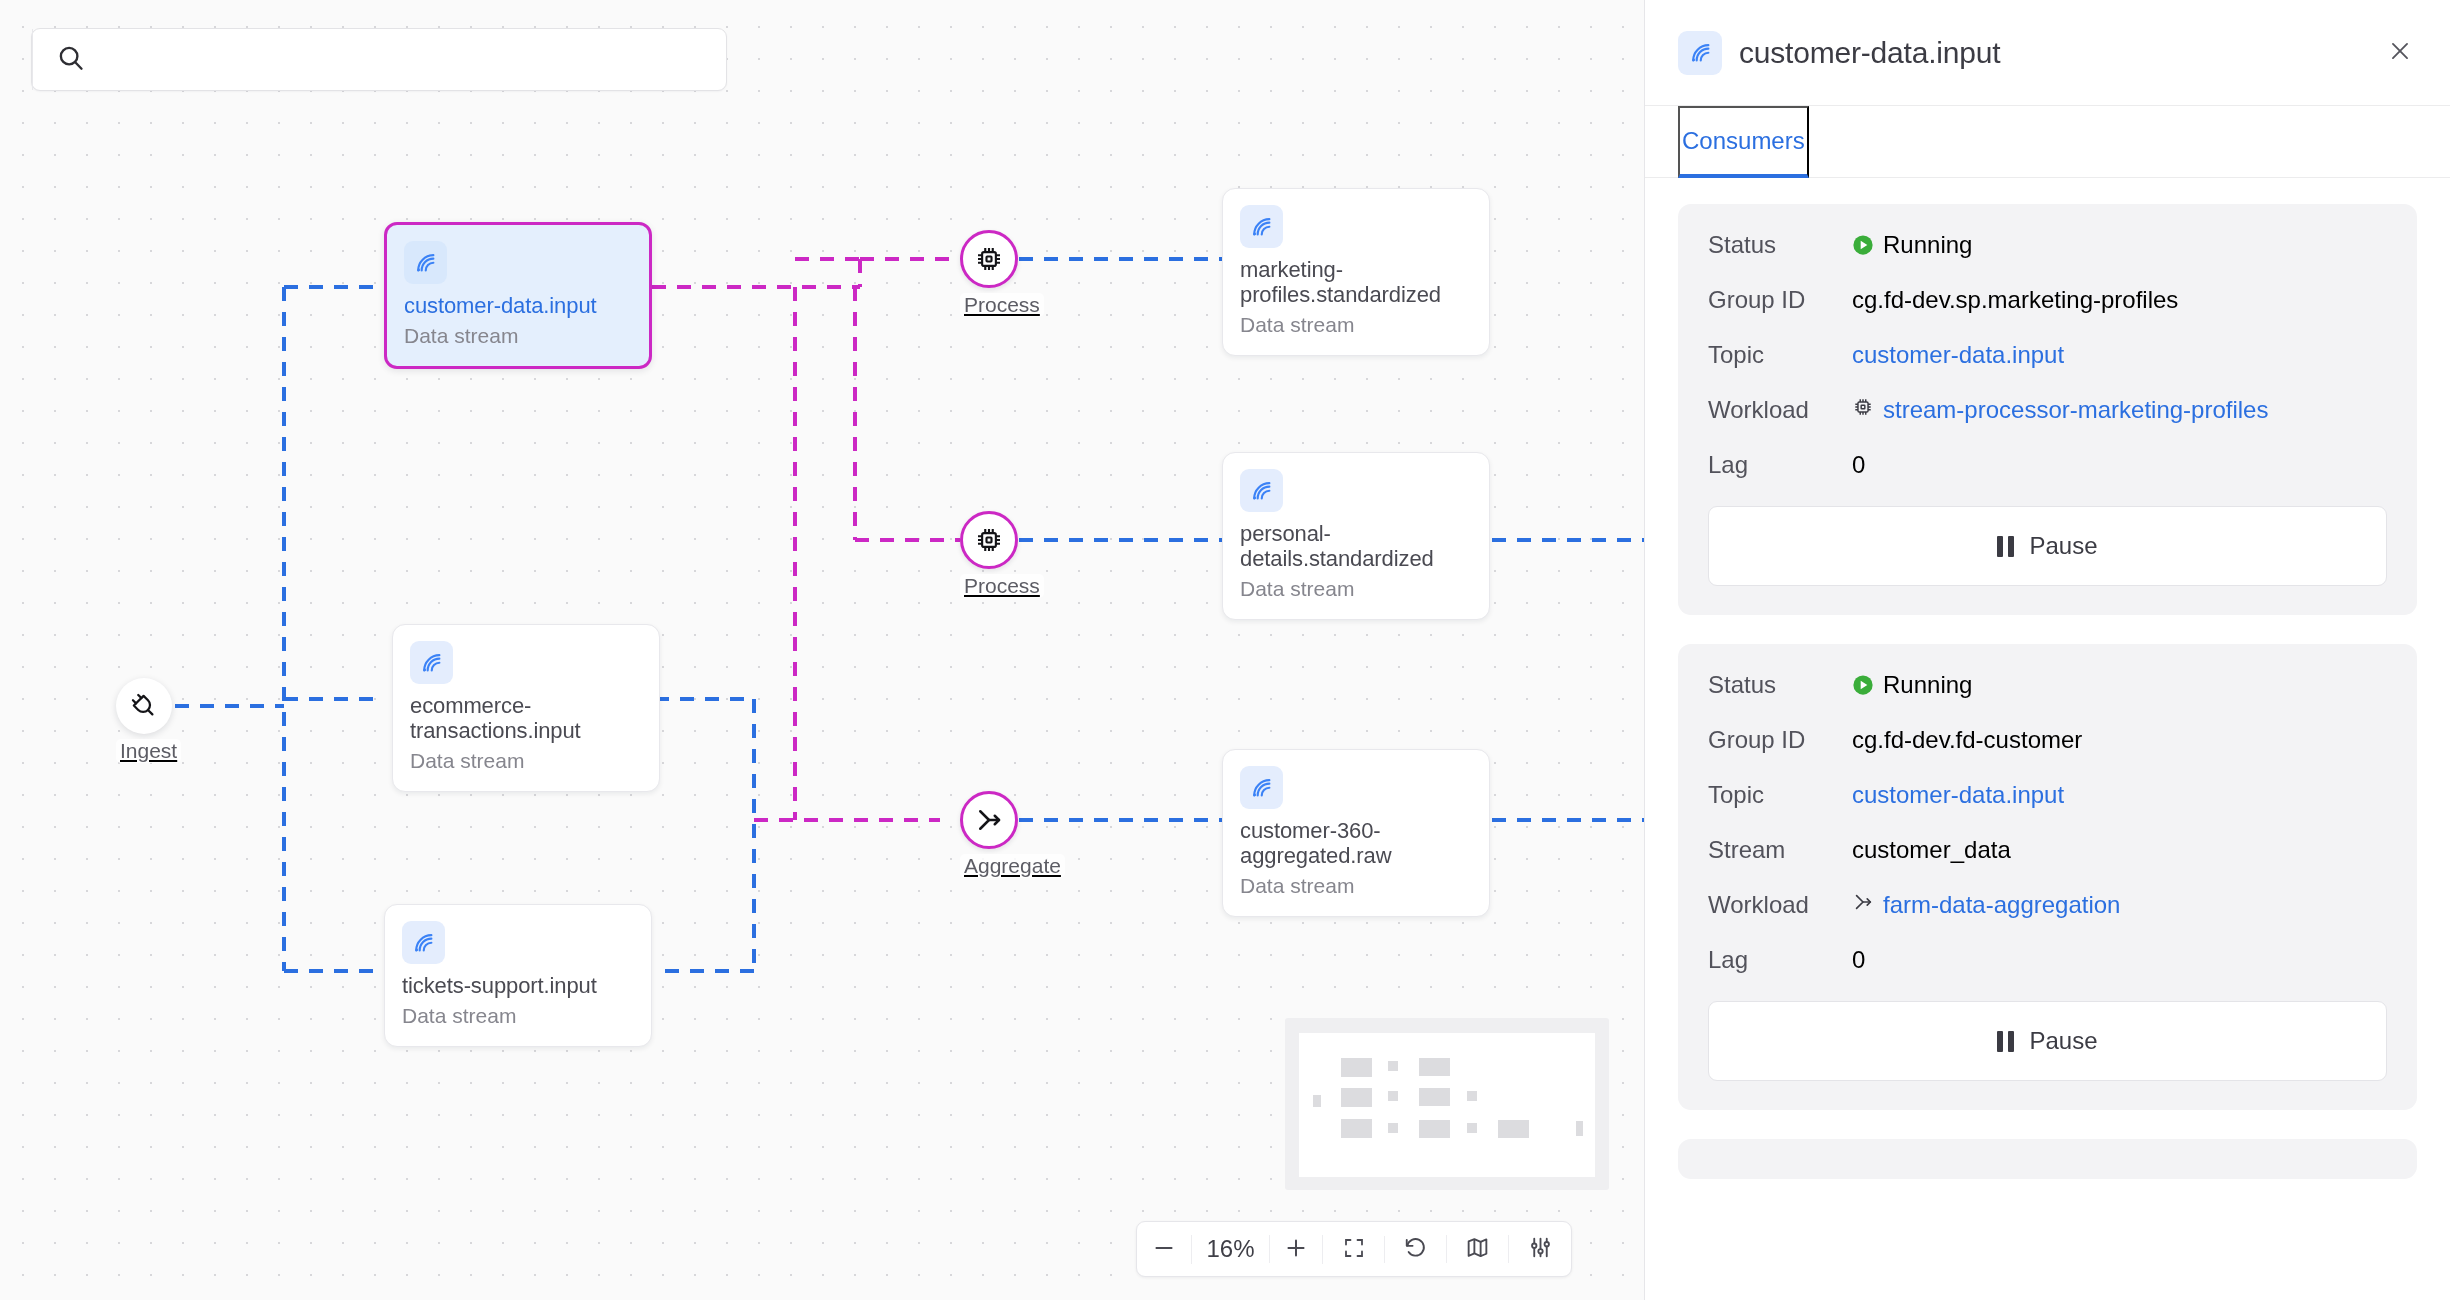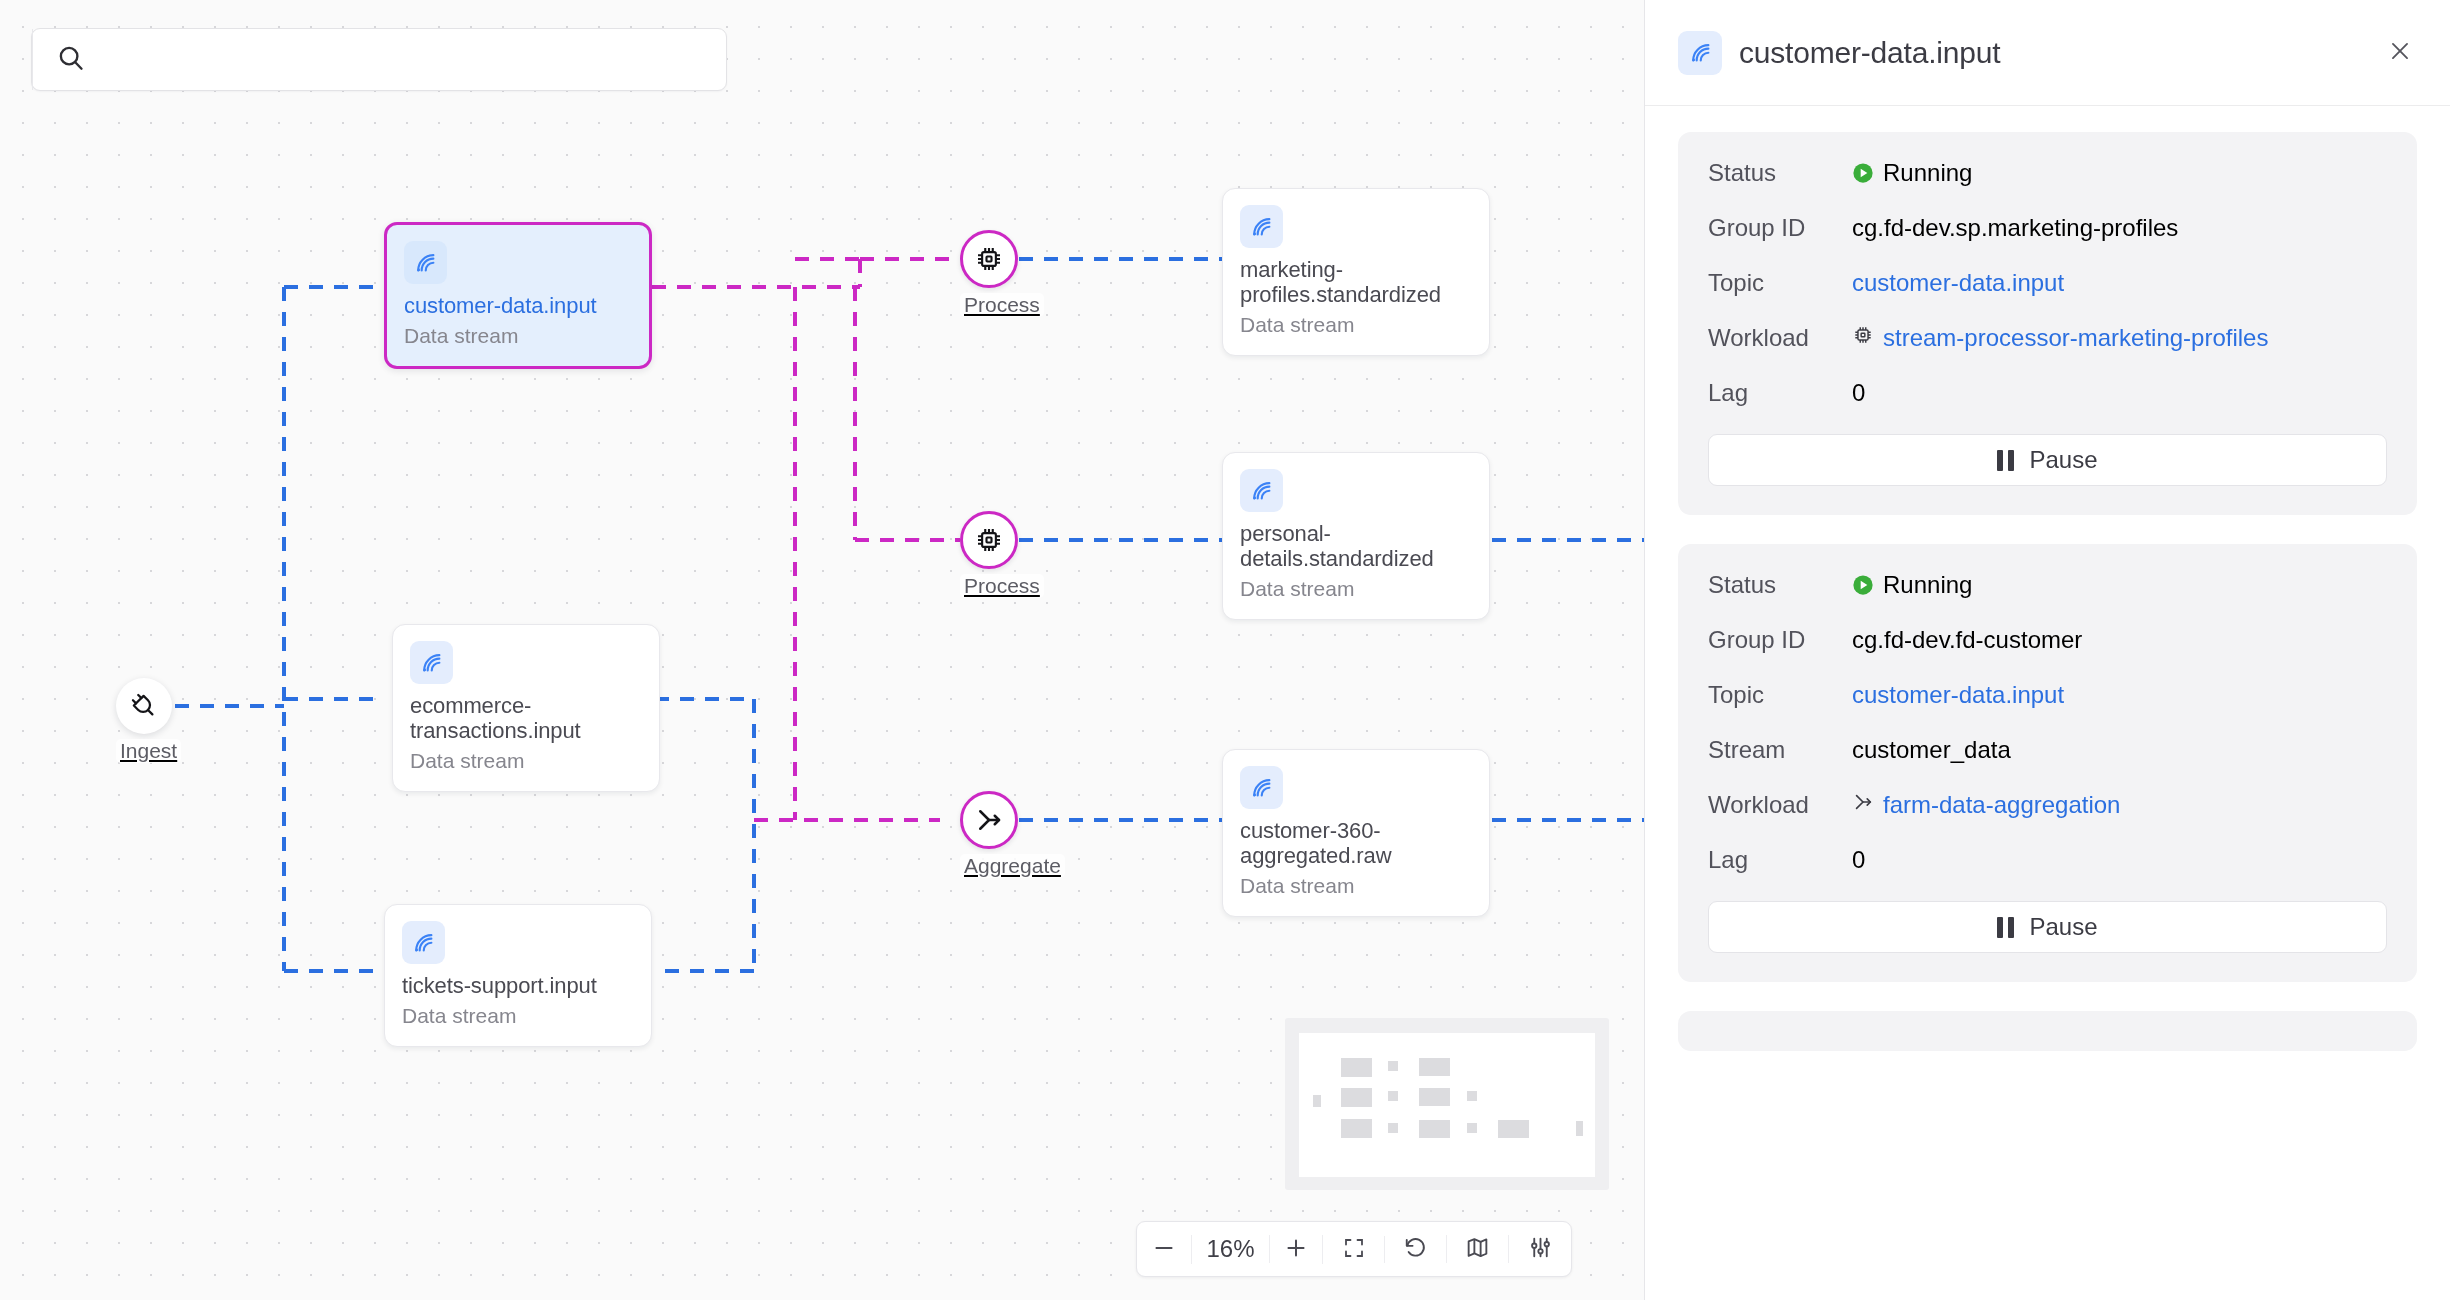"Consumers" div.tabs { html: none -> <div> <button>Consumers</button> </div> }
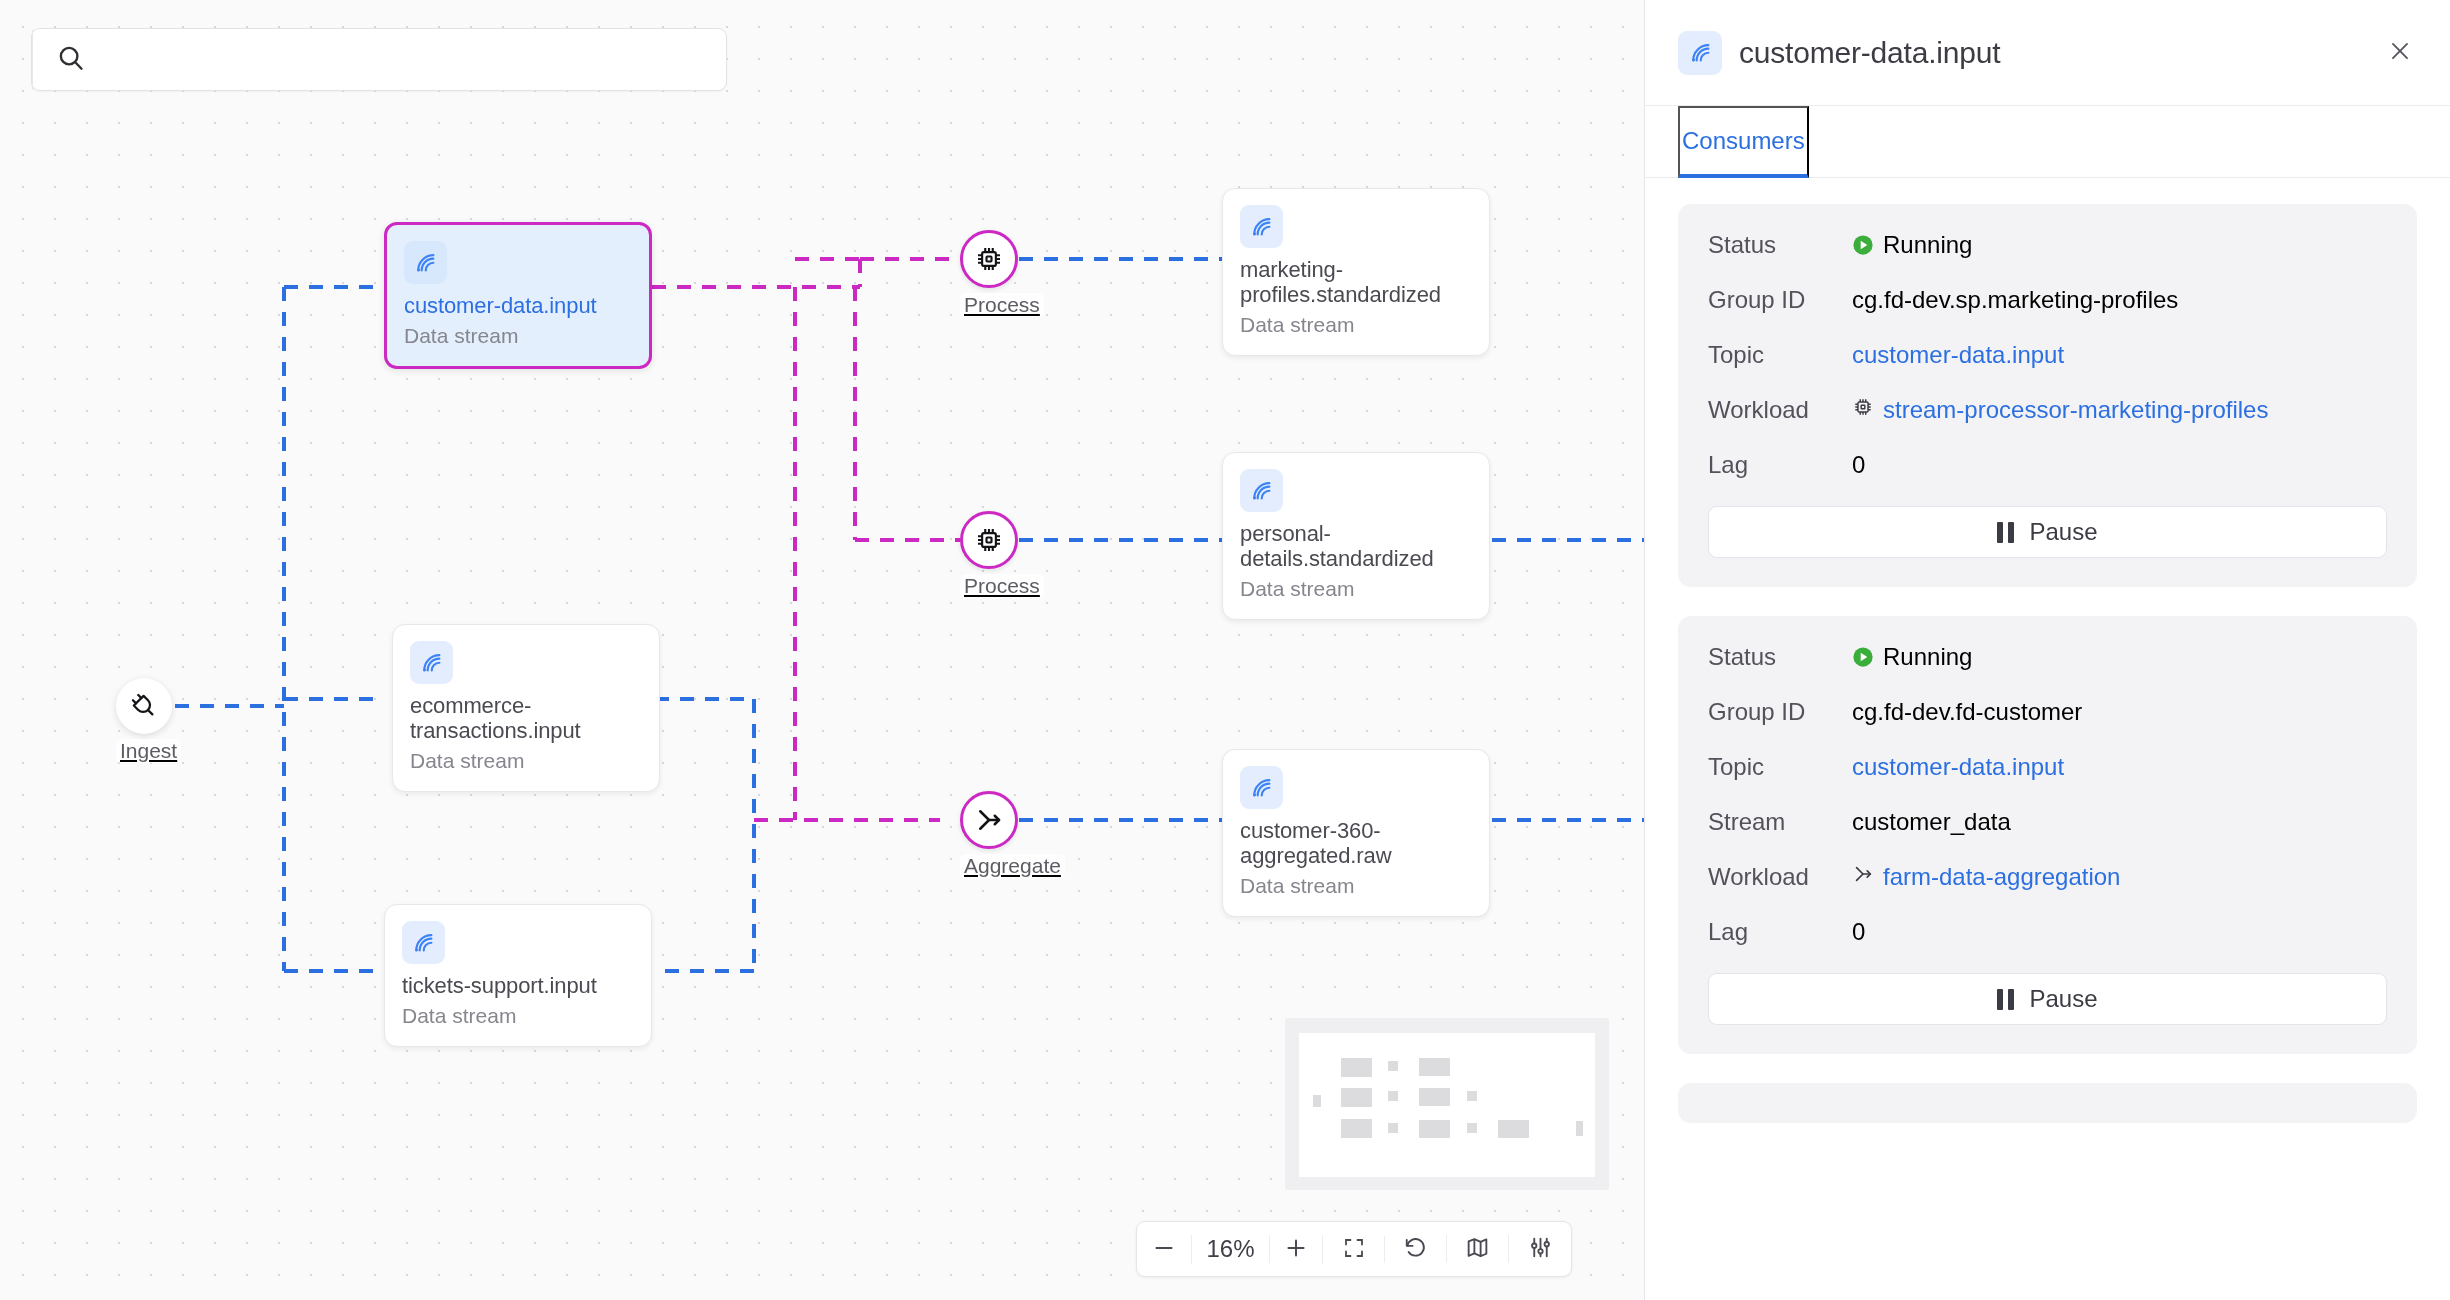"Pause" .pause-btn { height: 52px -> 80px }
